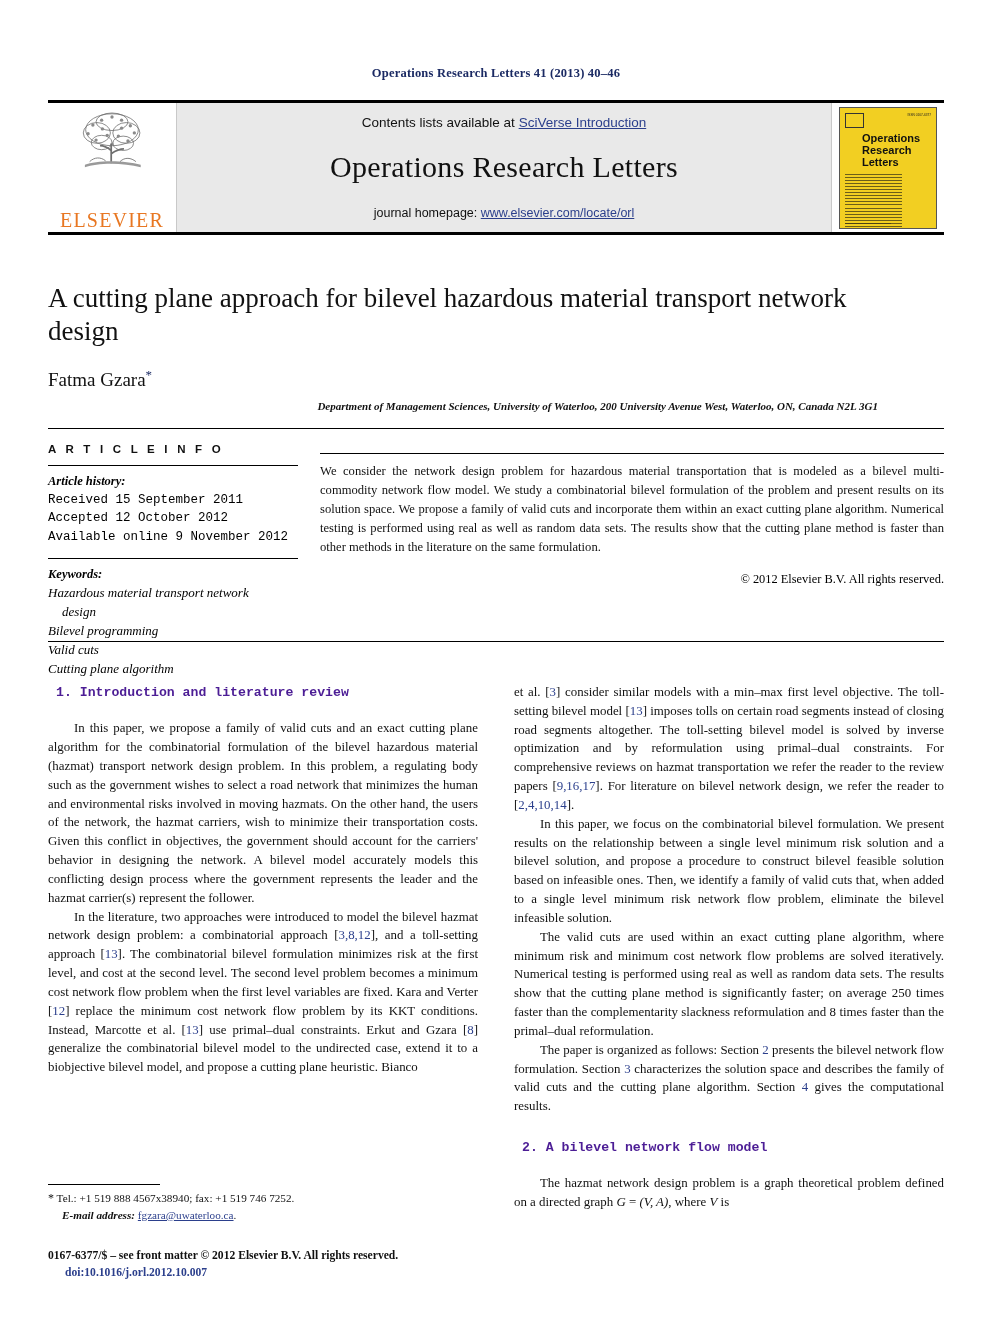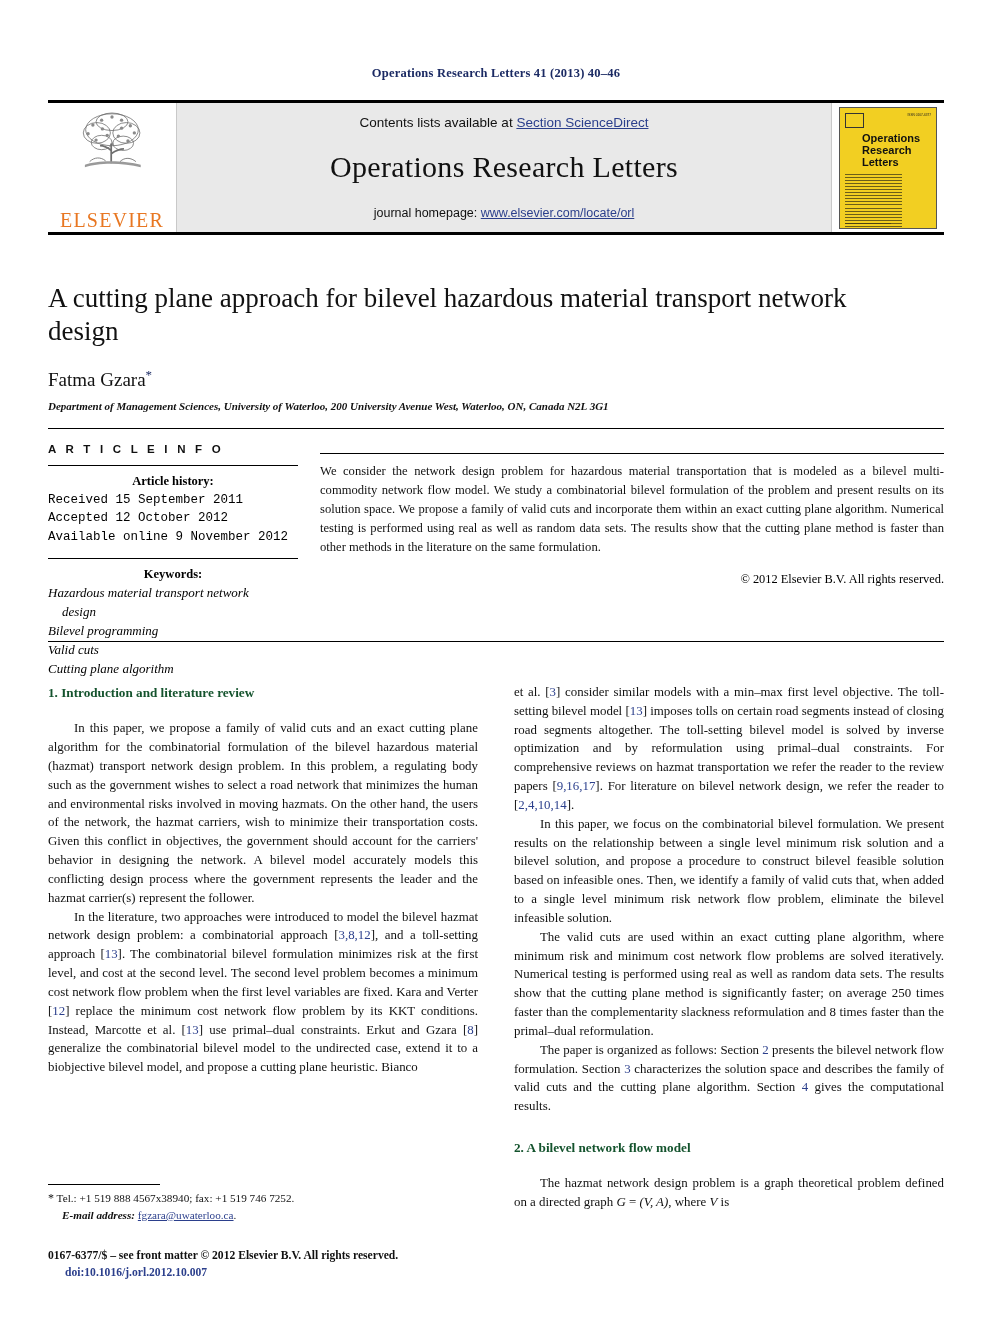"Section ScienceDirect" a.lnk { text: Section ScienceDirect -> SciVerse Introduction }
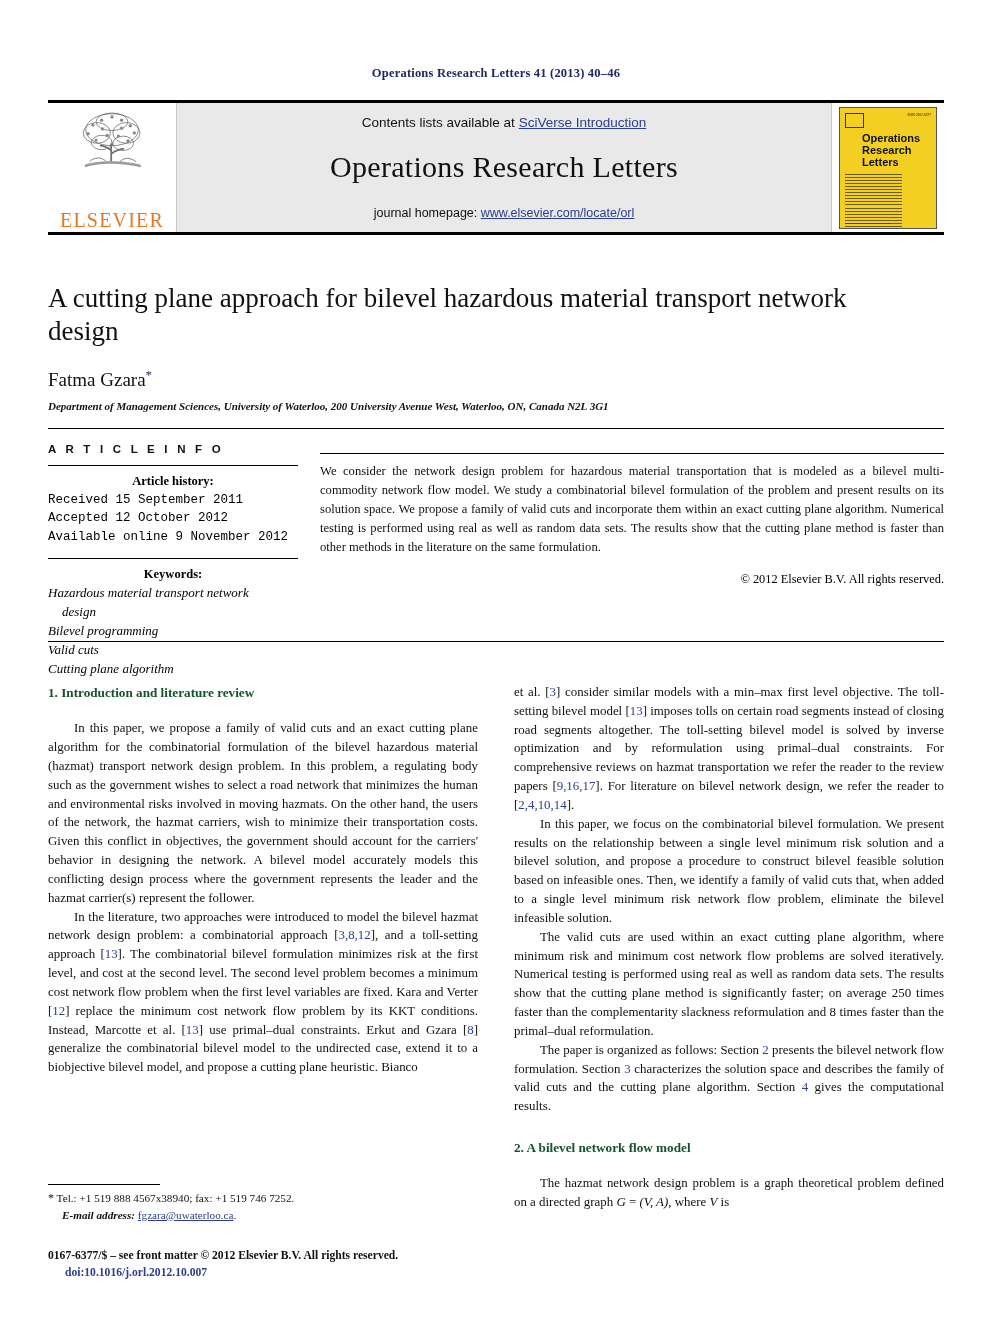"Department of Management Sciences," .affil { text-align: none -> right }
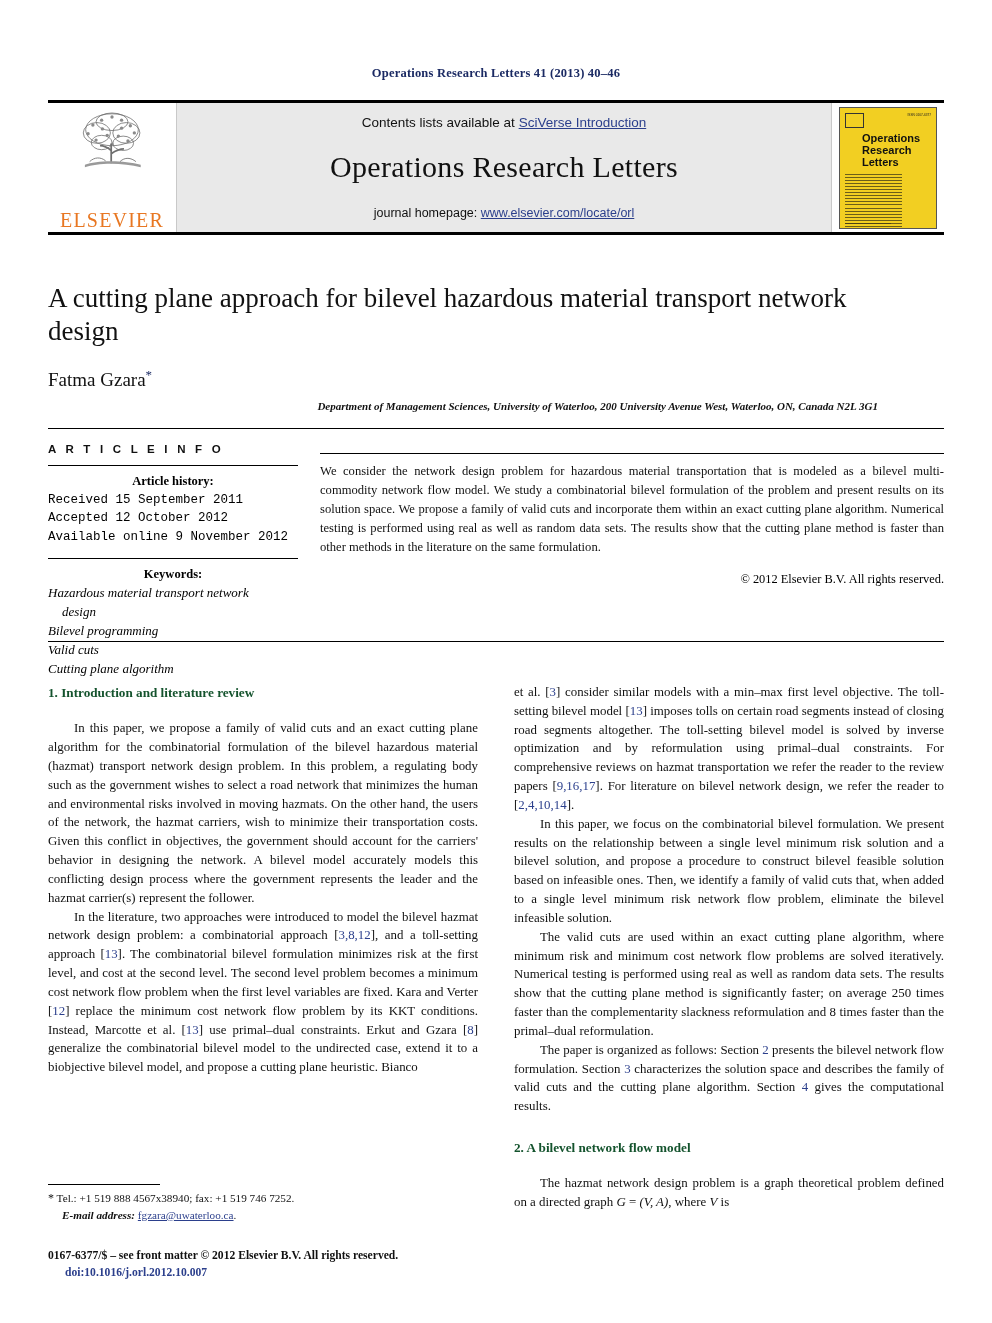"Article history:" .info-sub { font-style: none -> italic; text-align: center -> none }
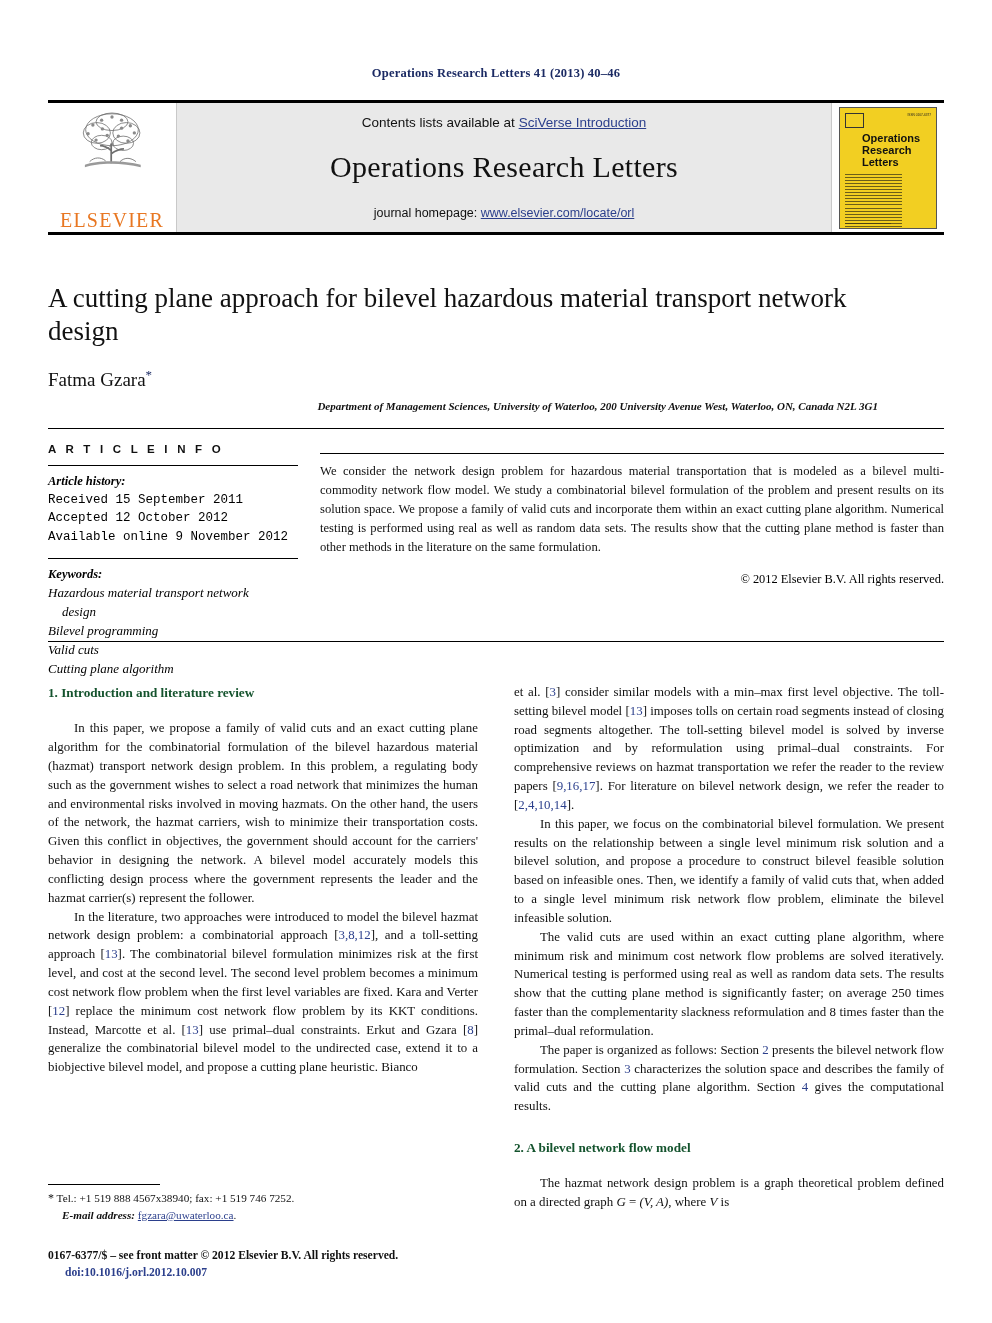"1. Introduction and literature review" h2.head { color: #14532d -> #4c1d95; font-family: Liberation Serif, serif -> Liberation Mono, monospace; margin: 0 0 17px 0 -> 0 0 17px 8px }
